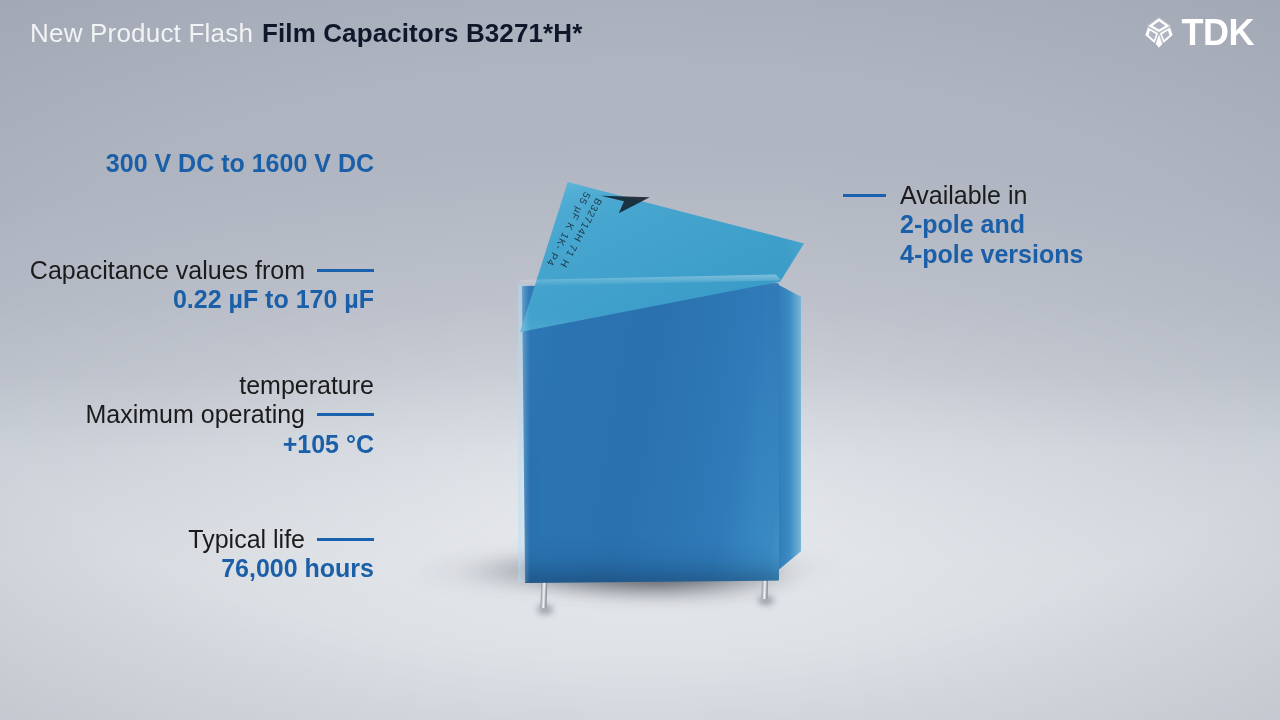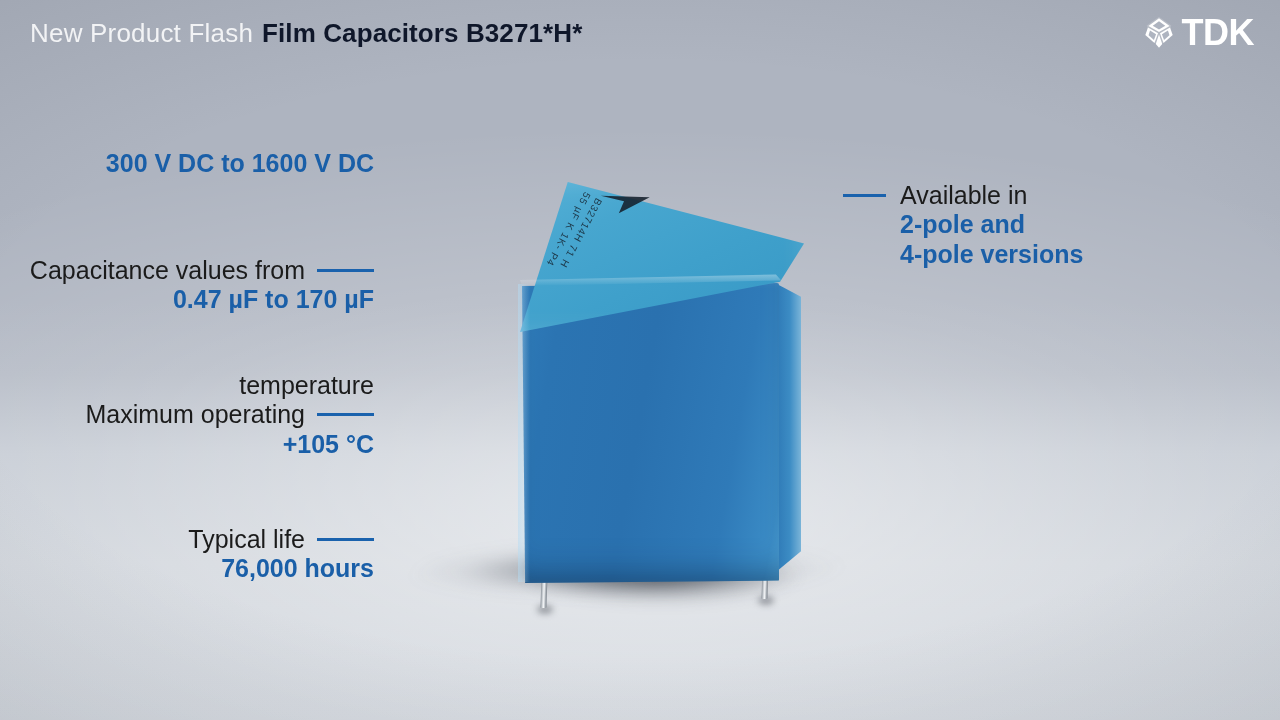"0.47 µF to 170 µF" span.value { text: 0.47 -> 0.22 }
